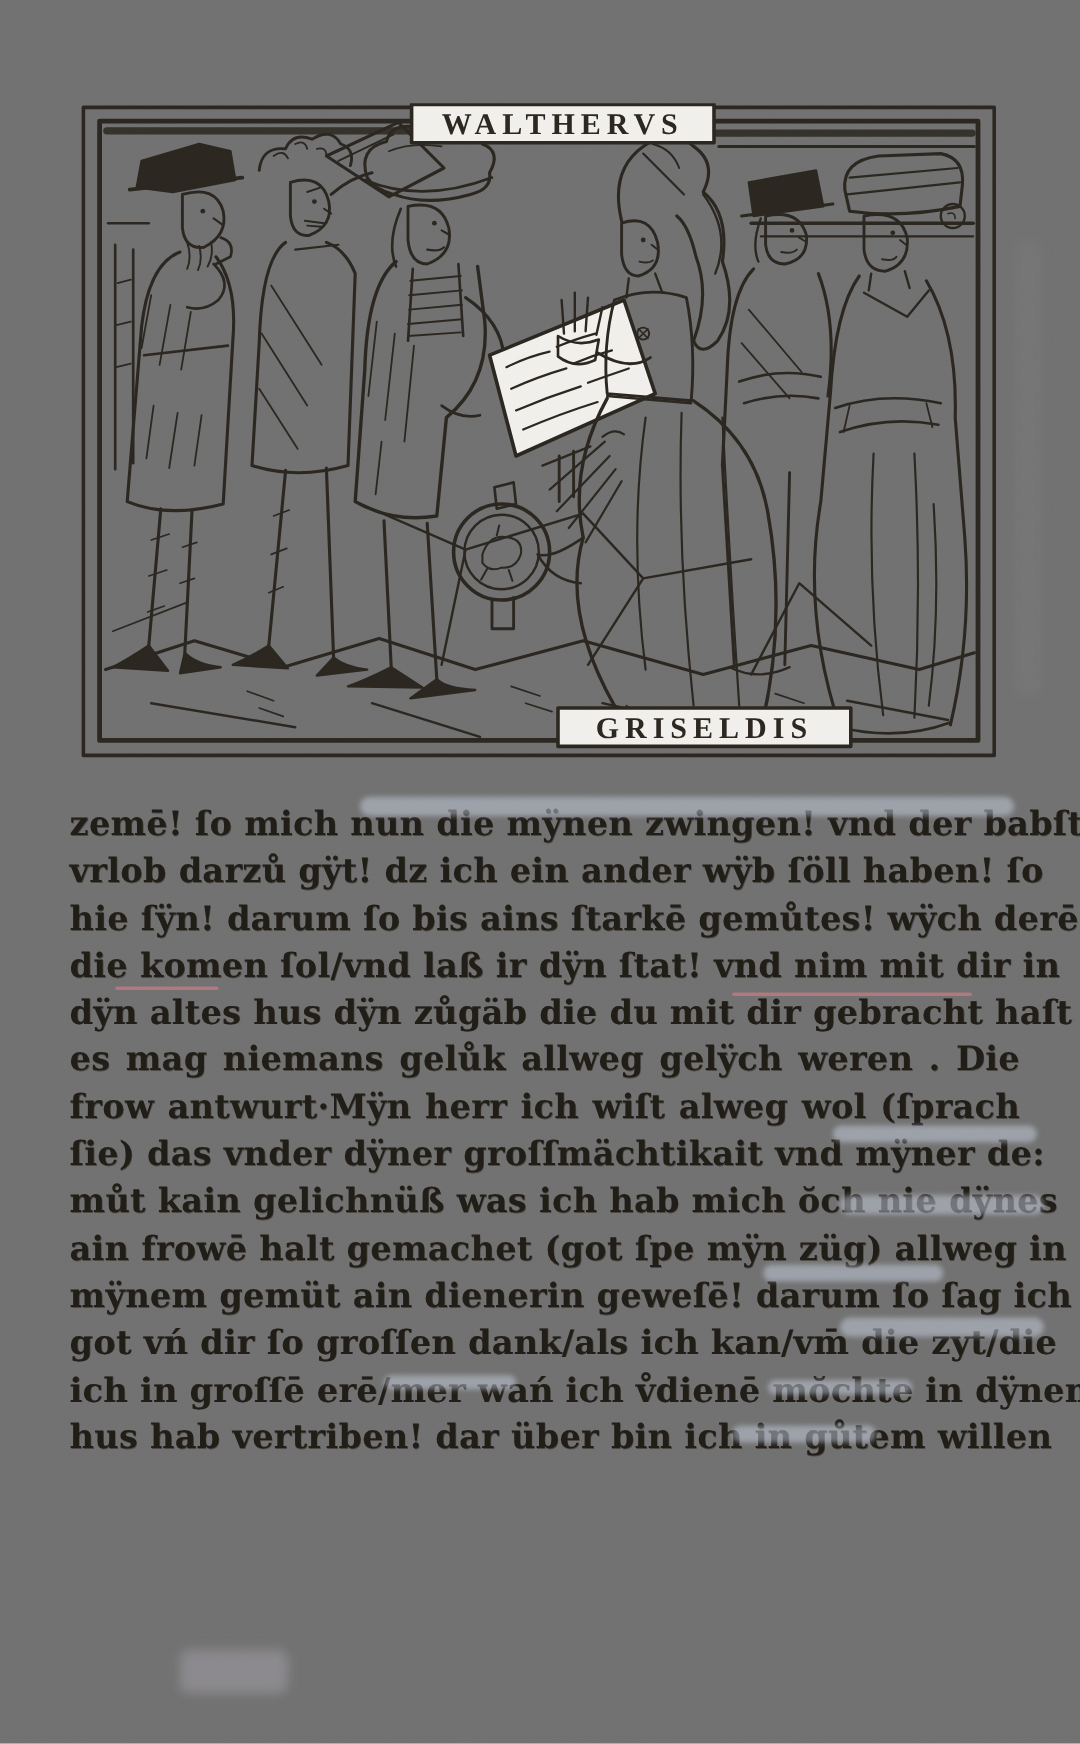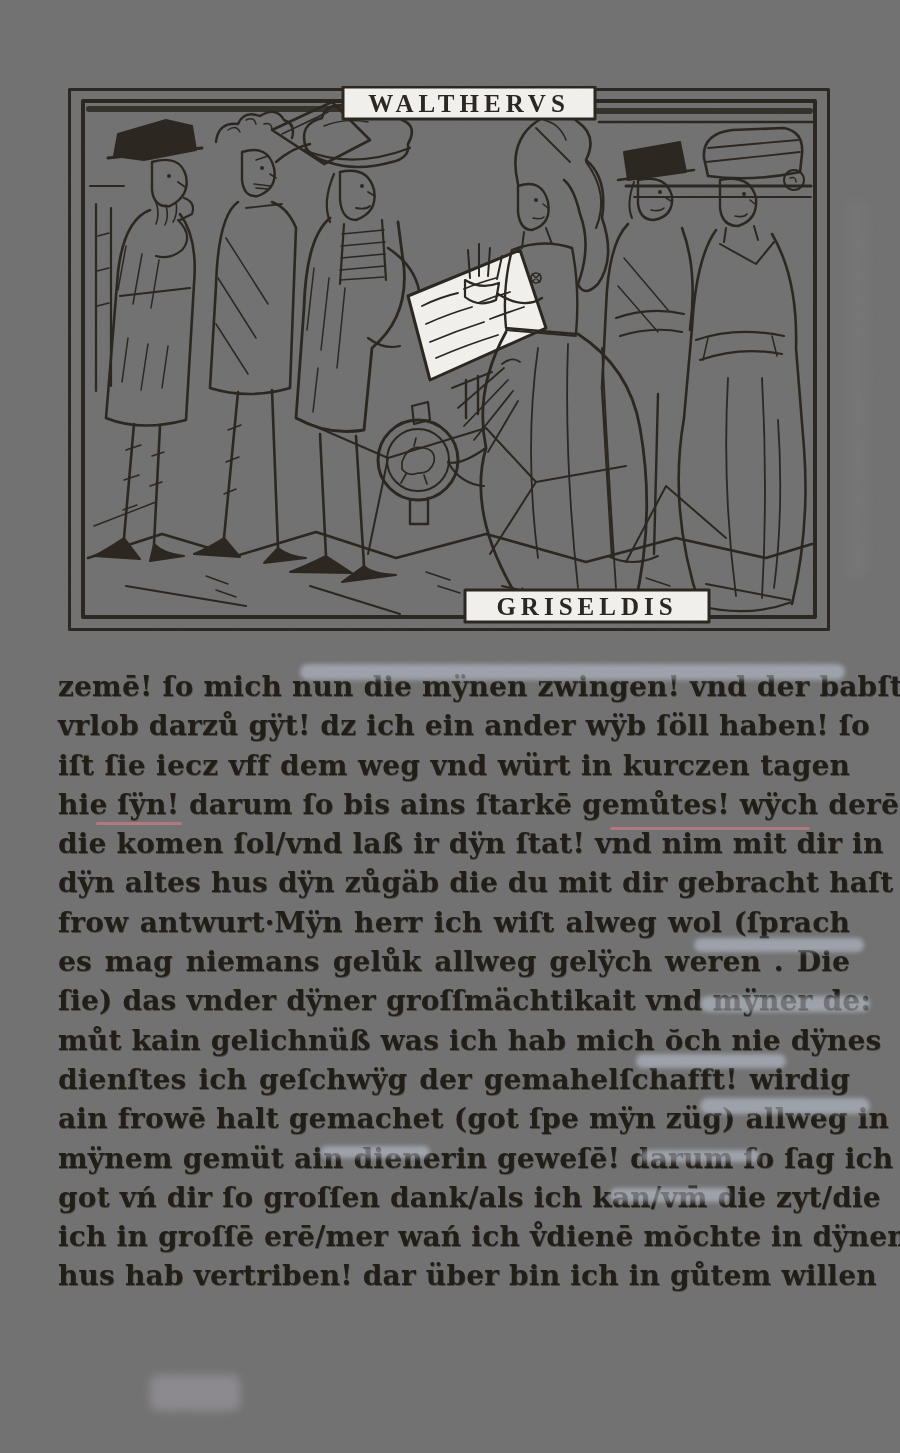"iſt ſie iecz vff dem" div.line { html: <div>iſt ſie iecz vff dem weg vnd würt in kurczen tagen</div> -> none }
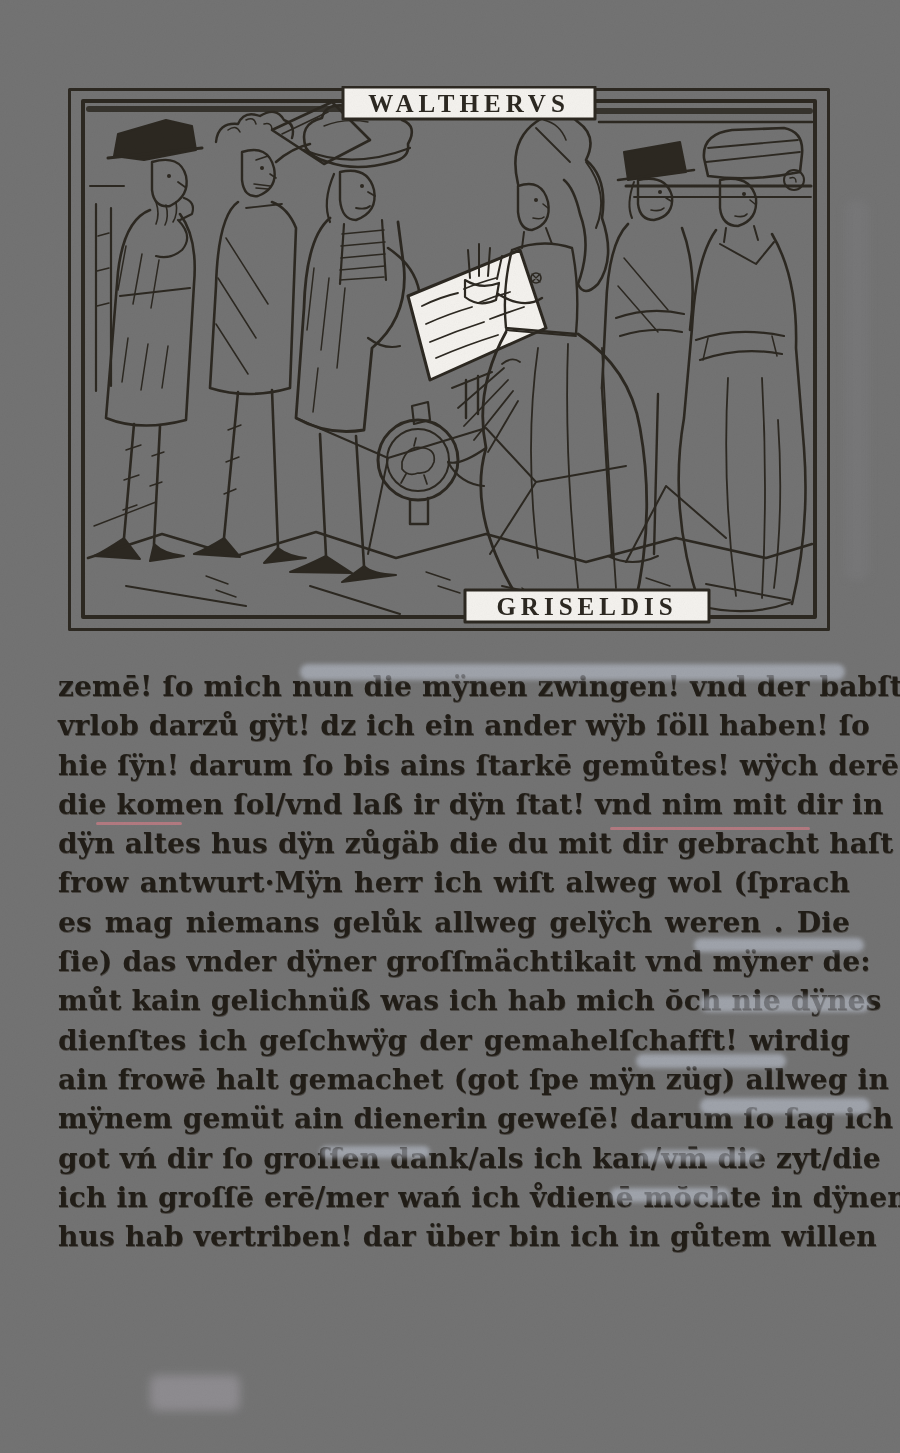"frow antwurt·Mÿn herr ich wiſt" div.line { order: before "es mag niemans gelůk allweg" -> after "es mag niemans gelůk allweg" }
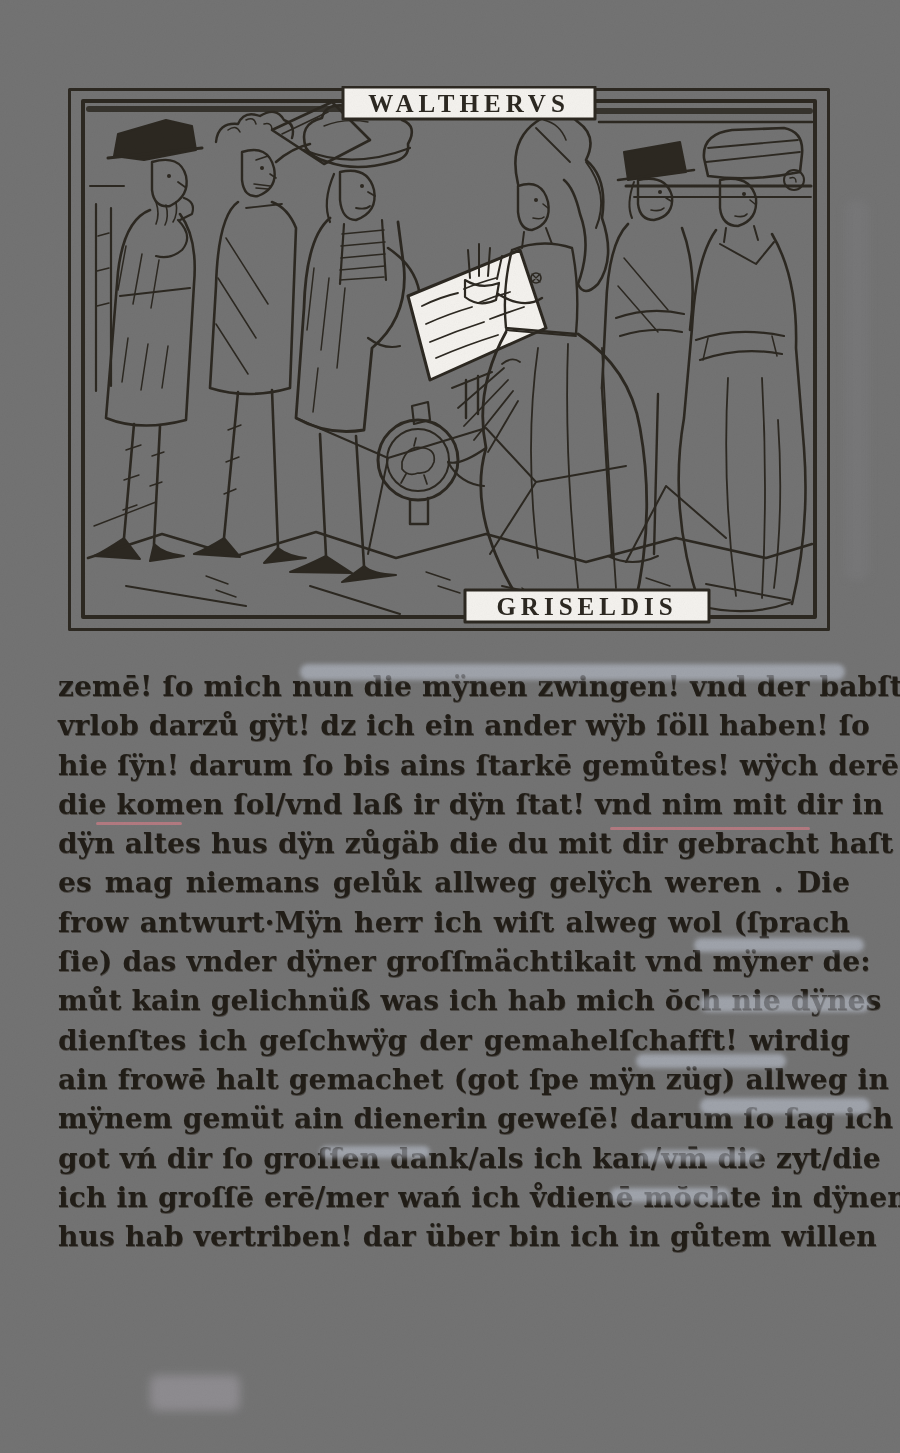"dienſtes ich geſchwÿg der" div.line { html: <div>dienſtes ich geſchwÿg der gemahelſchafft! wirdig</div> -> none }
